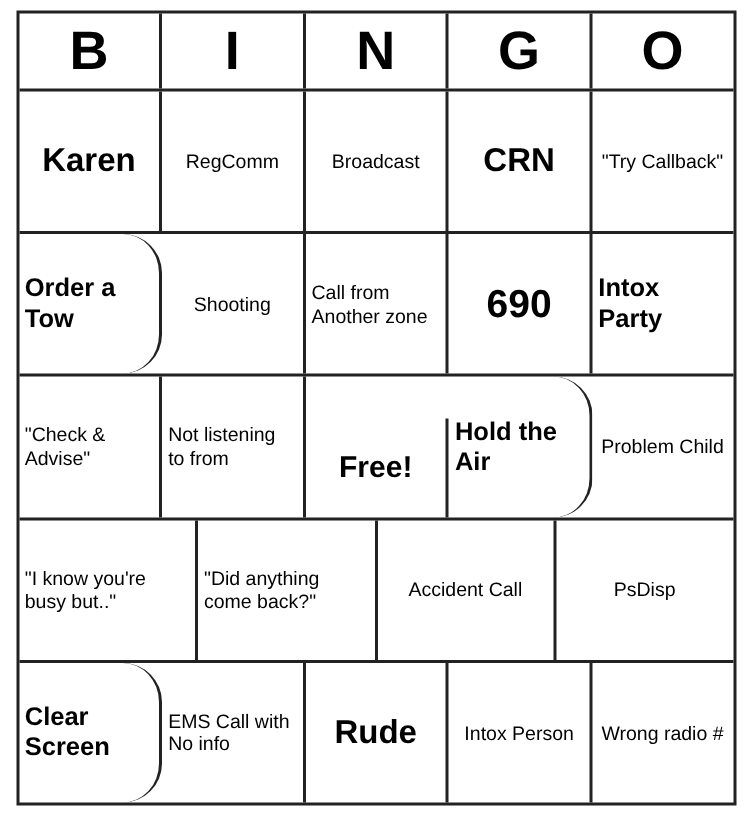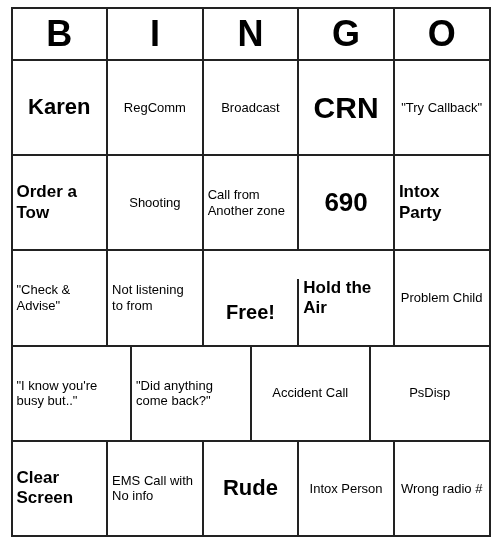"CRN" .bingo-cell.crn { font-size: 30px -> 22px }
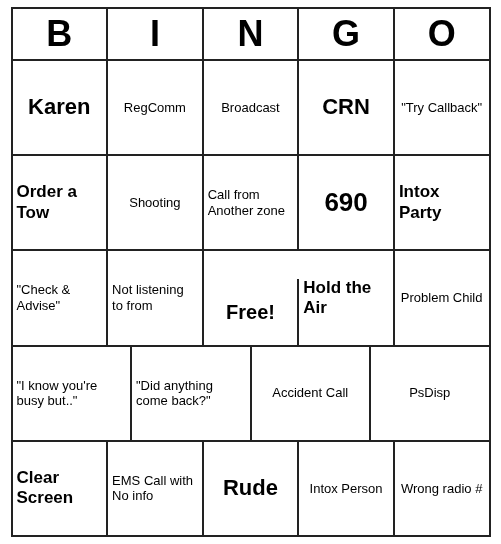"Order a Tow" .bingo-cell.medium-text { border-radius: none -> 26px }
